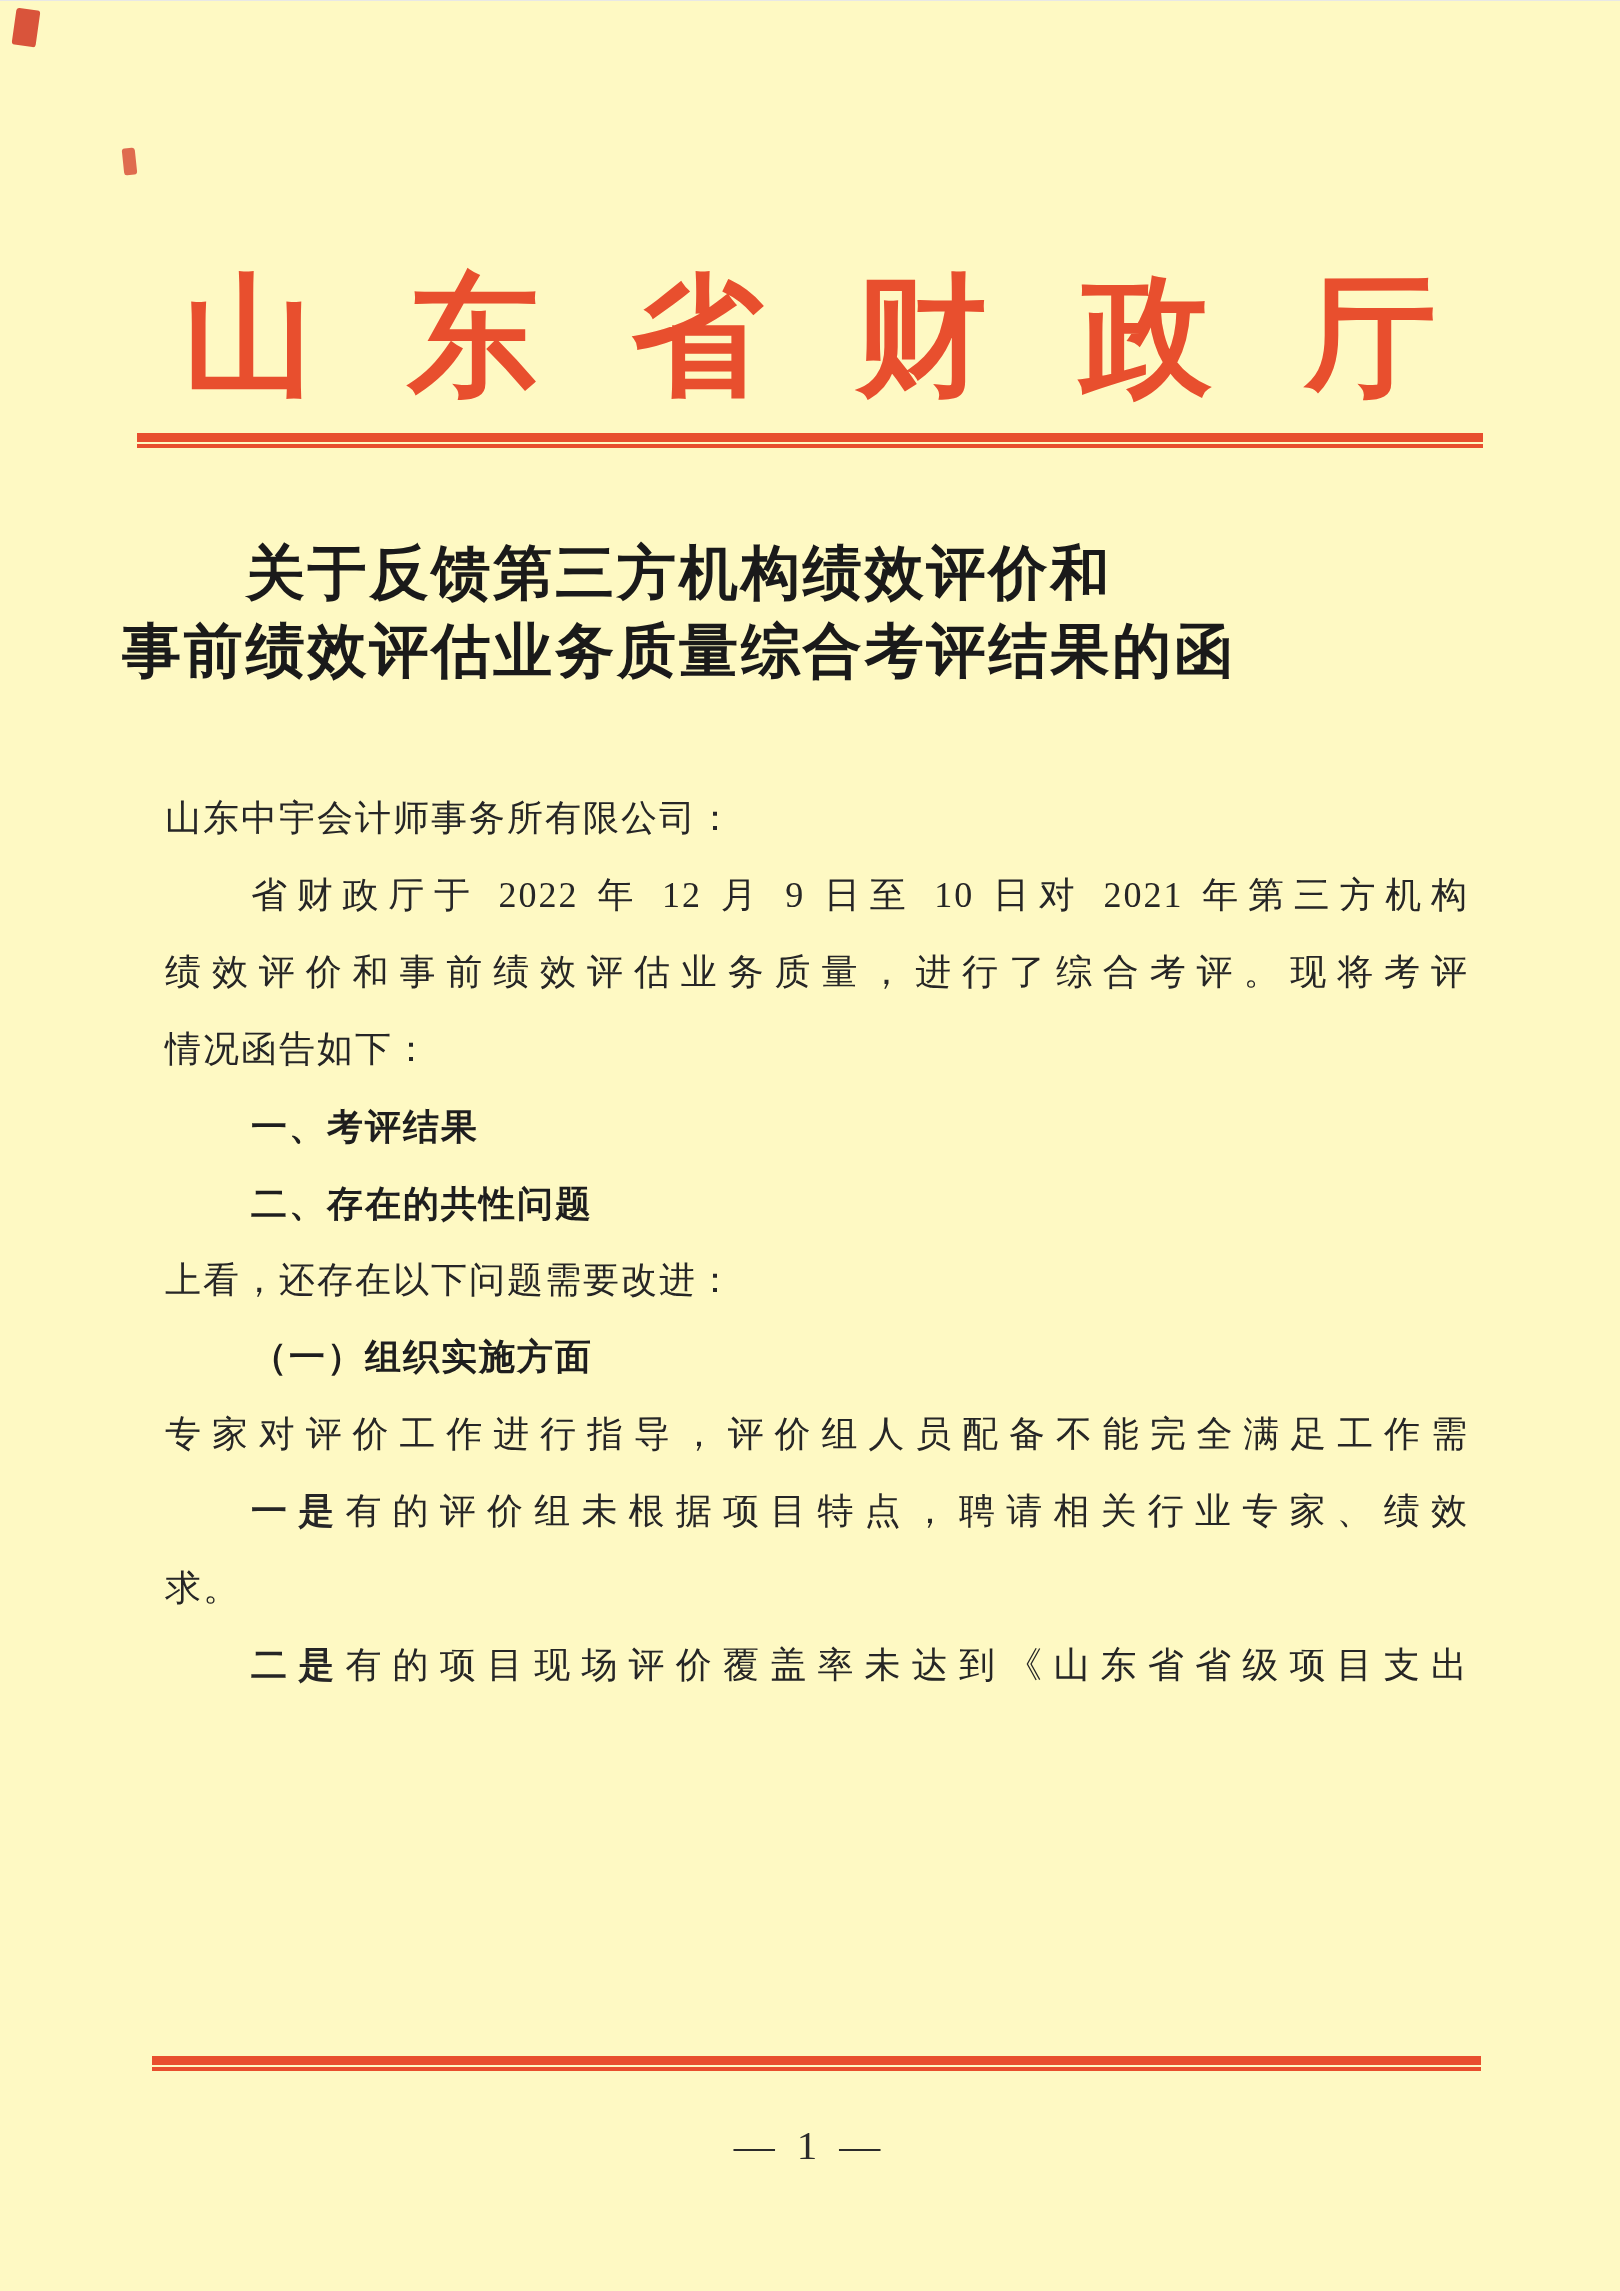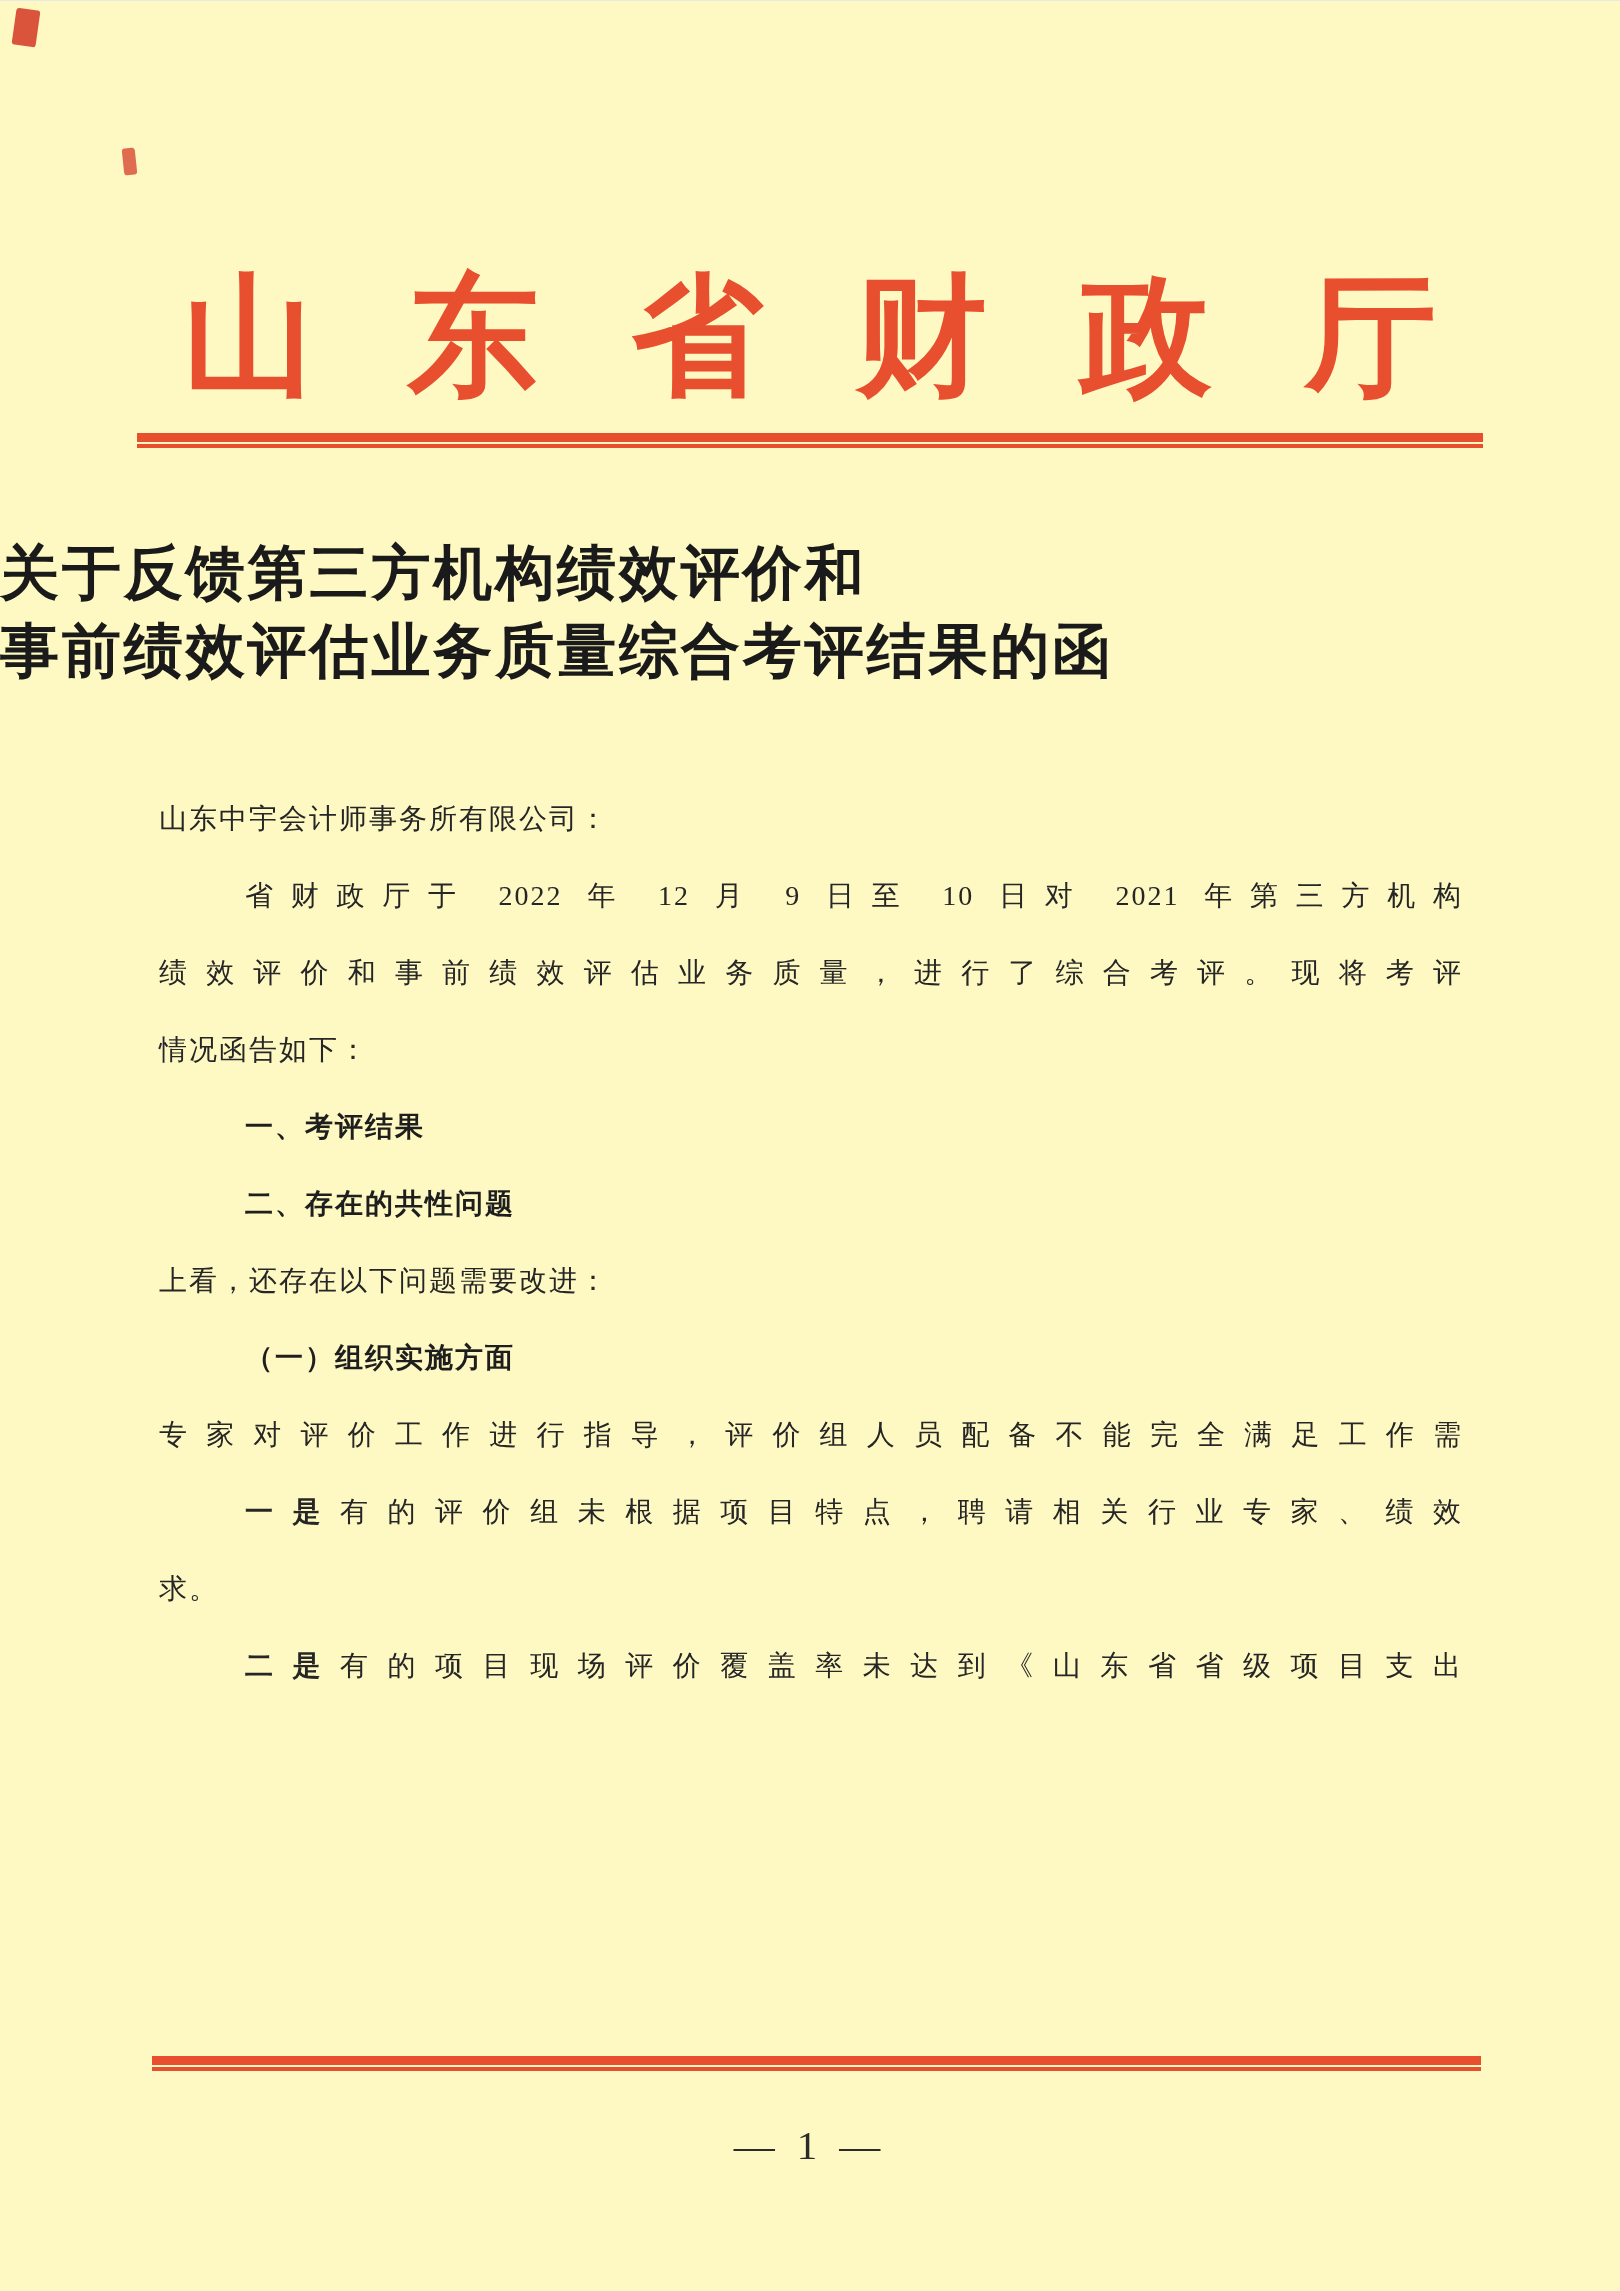"关于反馈第三方机构绩效评价和" .doc-title { text-align: left -> center }
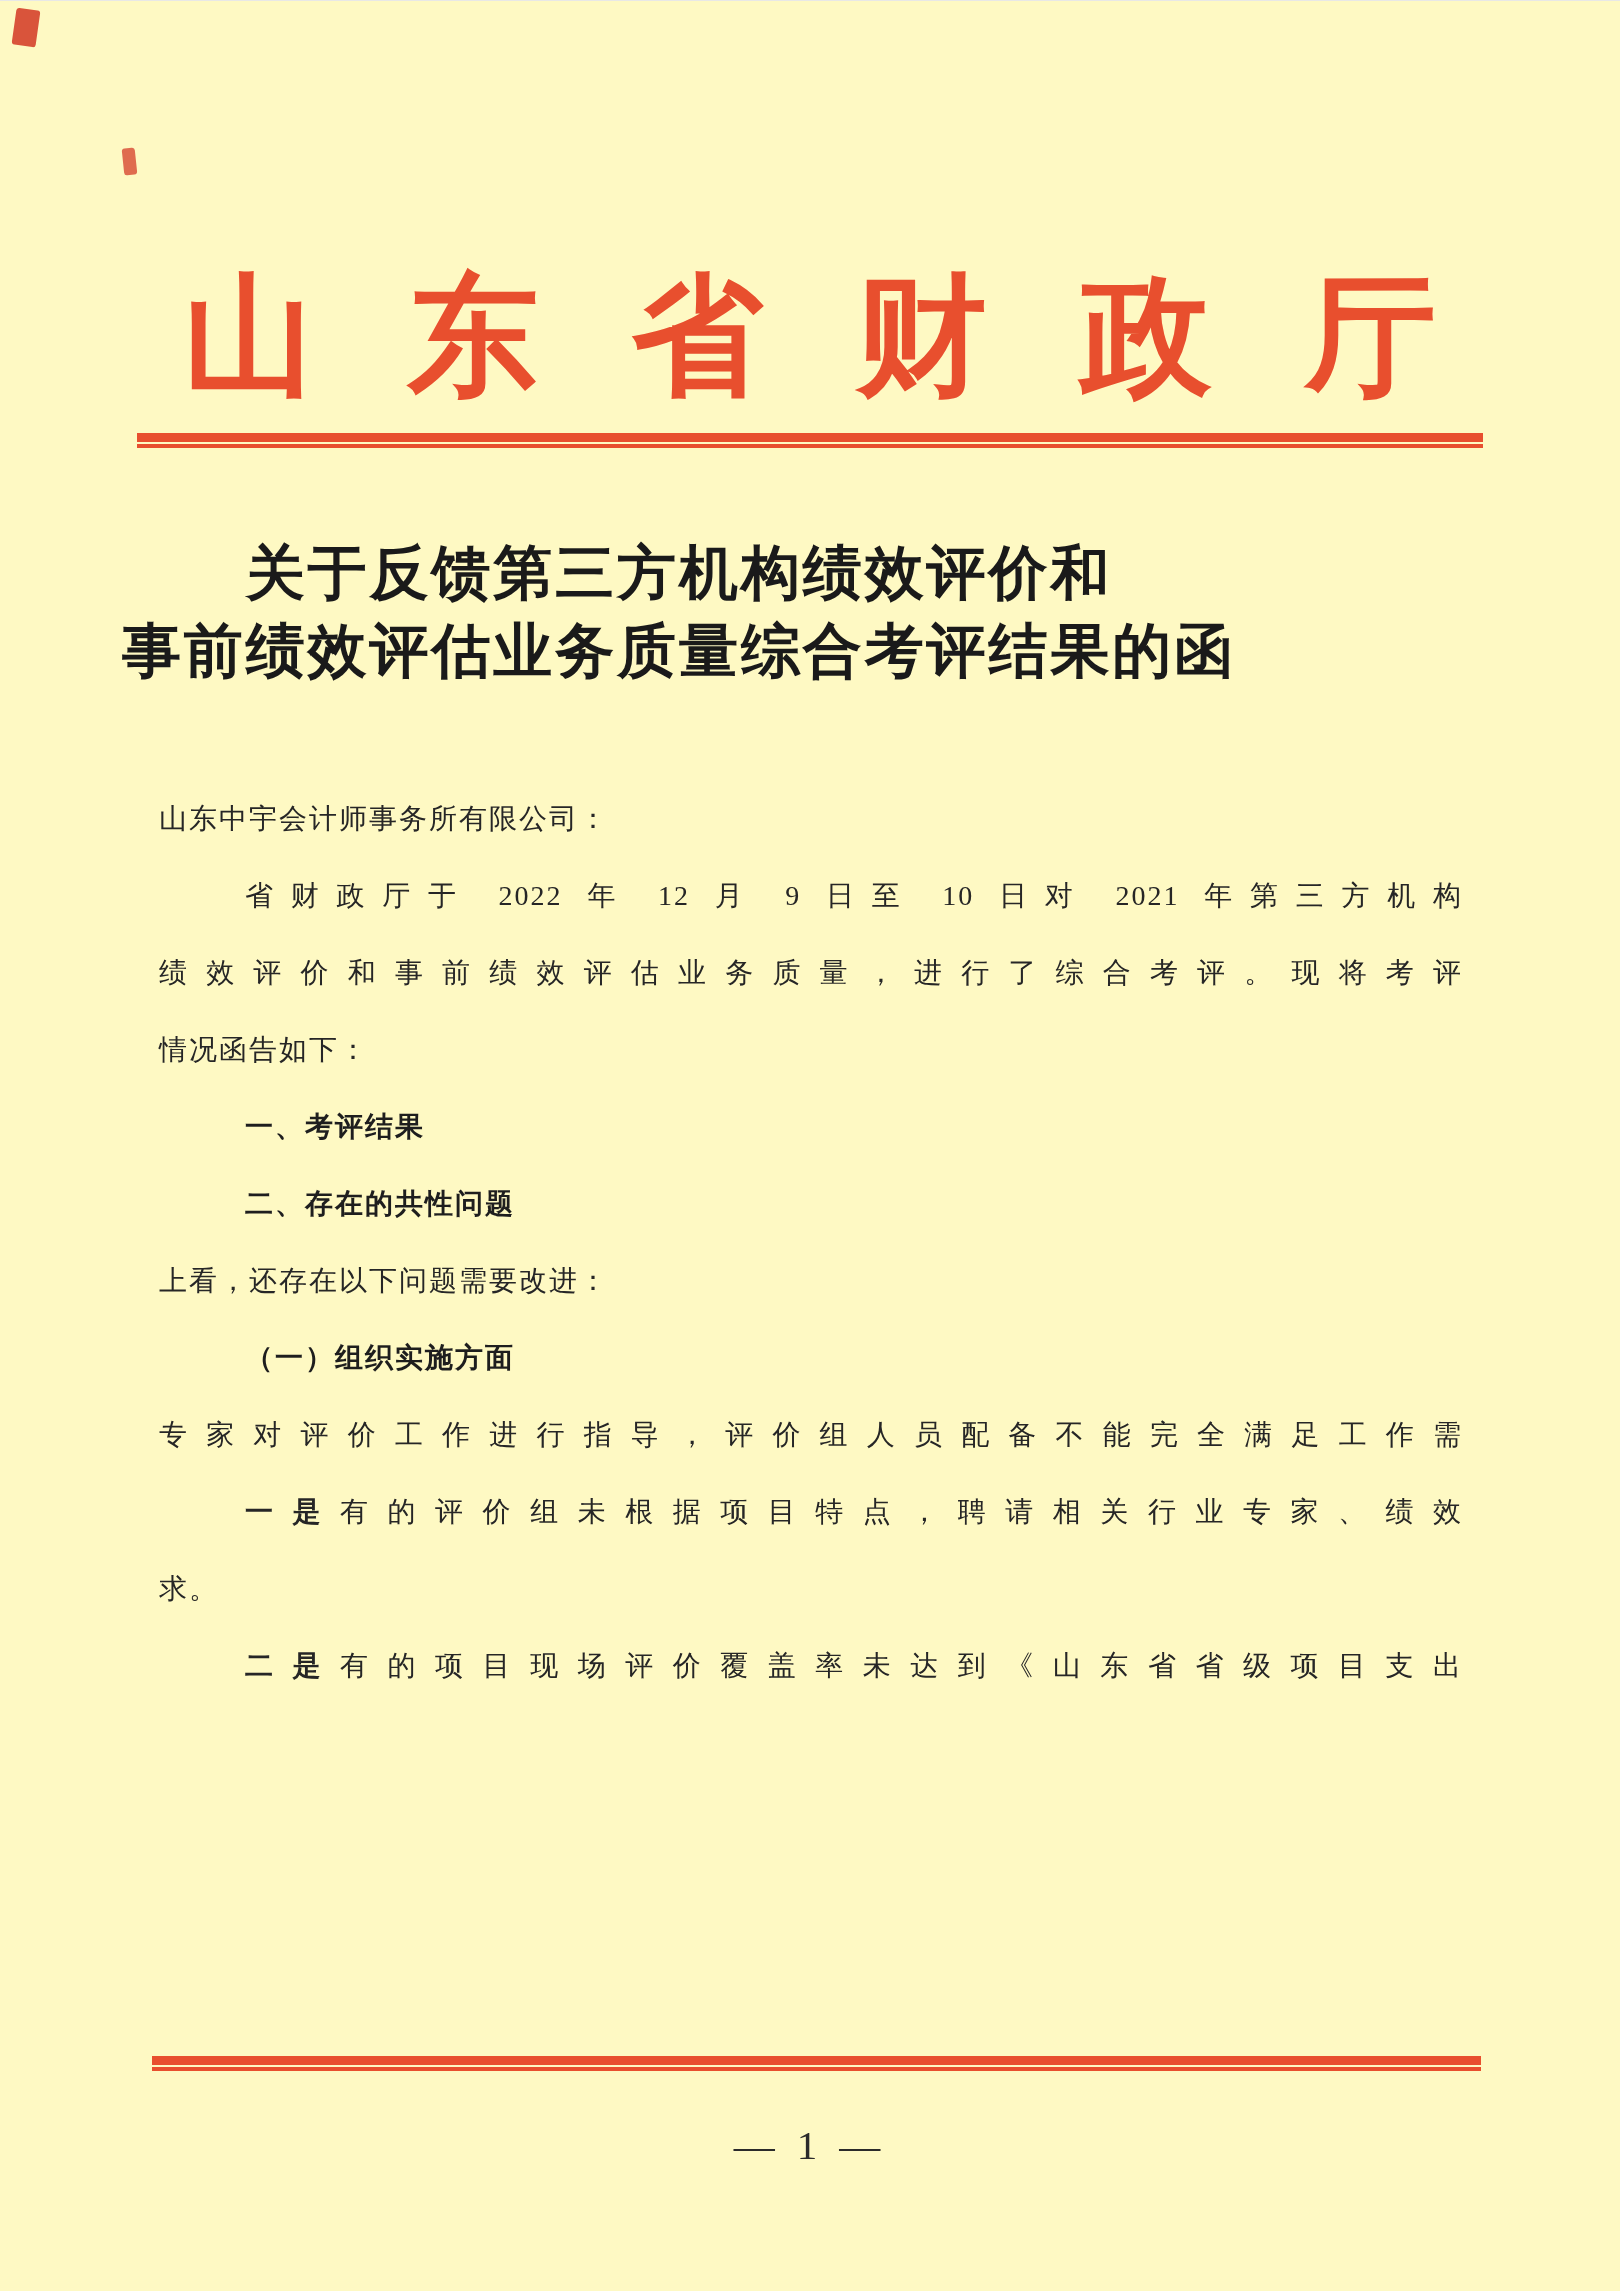"山东中宇会计师事务所有限公司：" .body-block { font-size: 28px -> 36px; left: 159px -> 165px }
